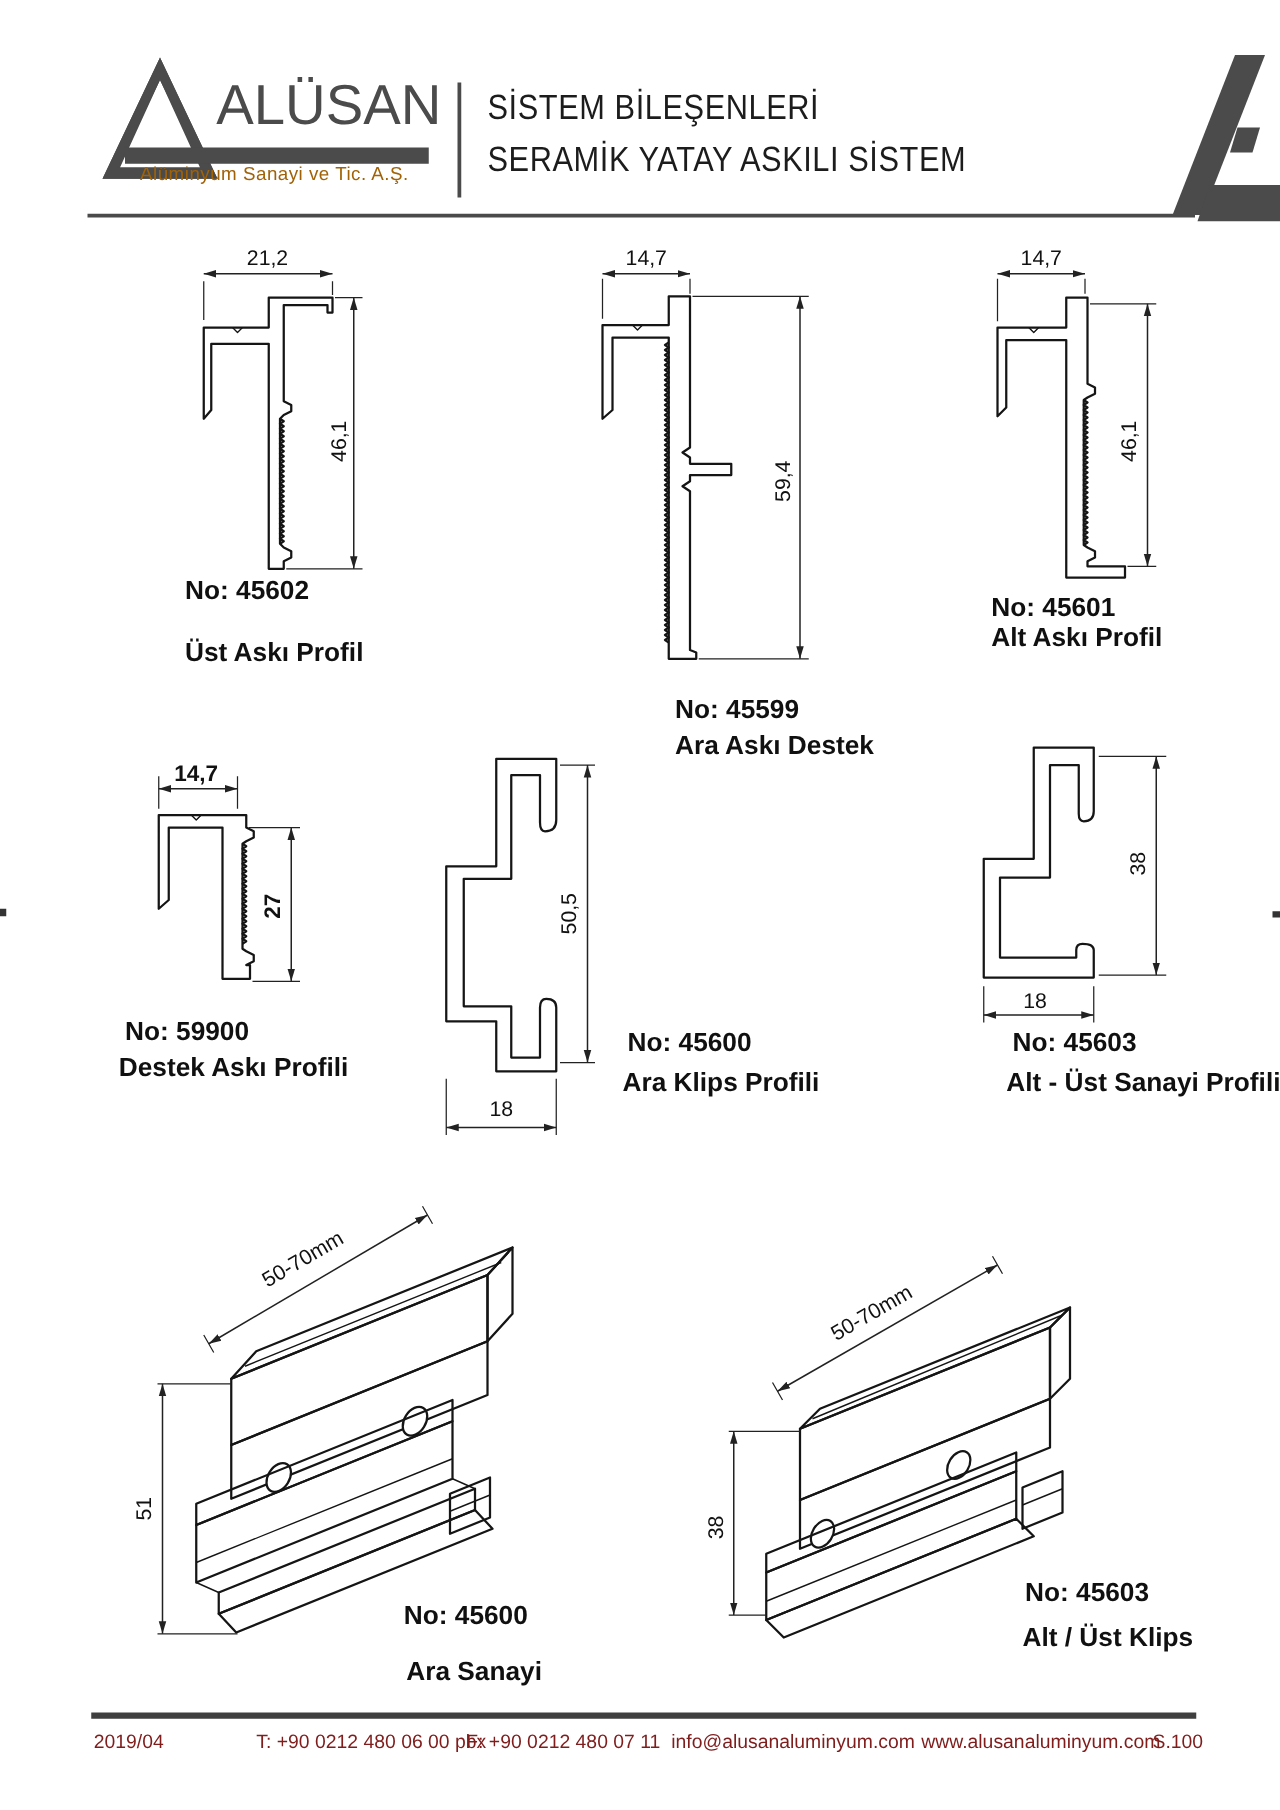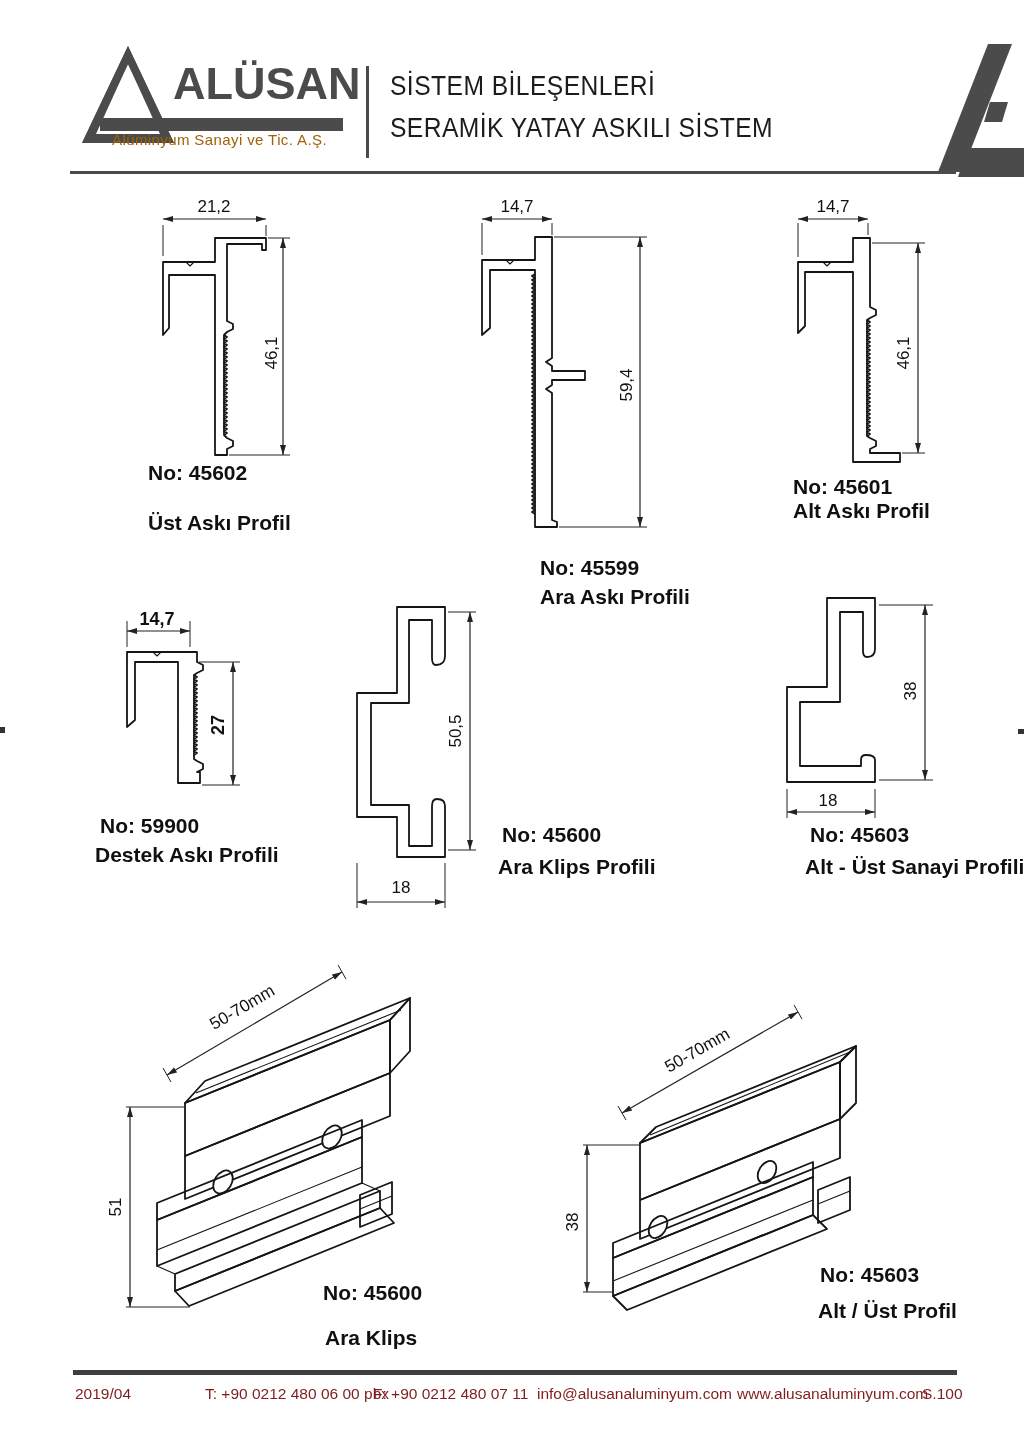"ALÜSAN" .brand-name { font-weight: bold -> normal }
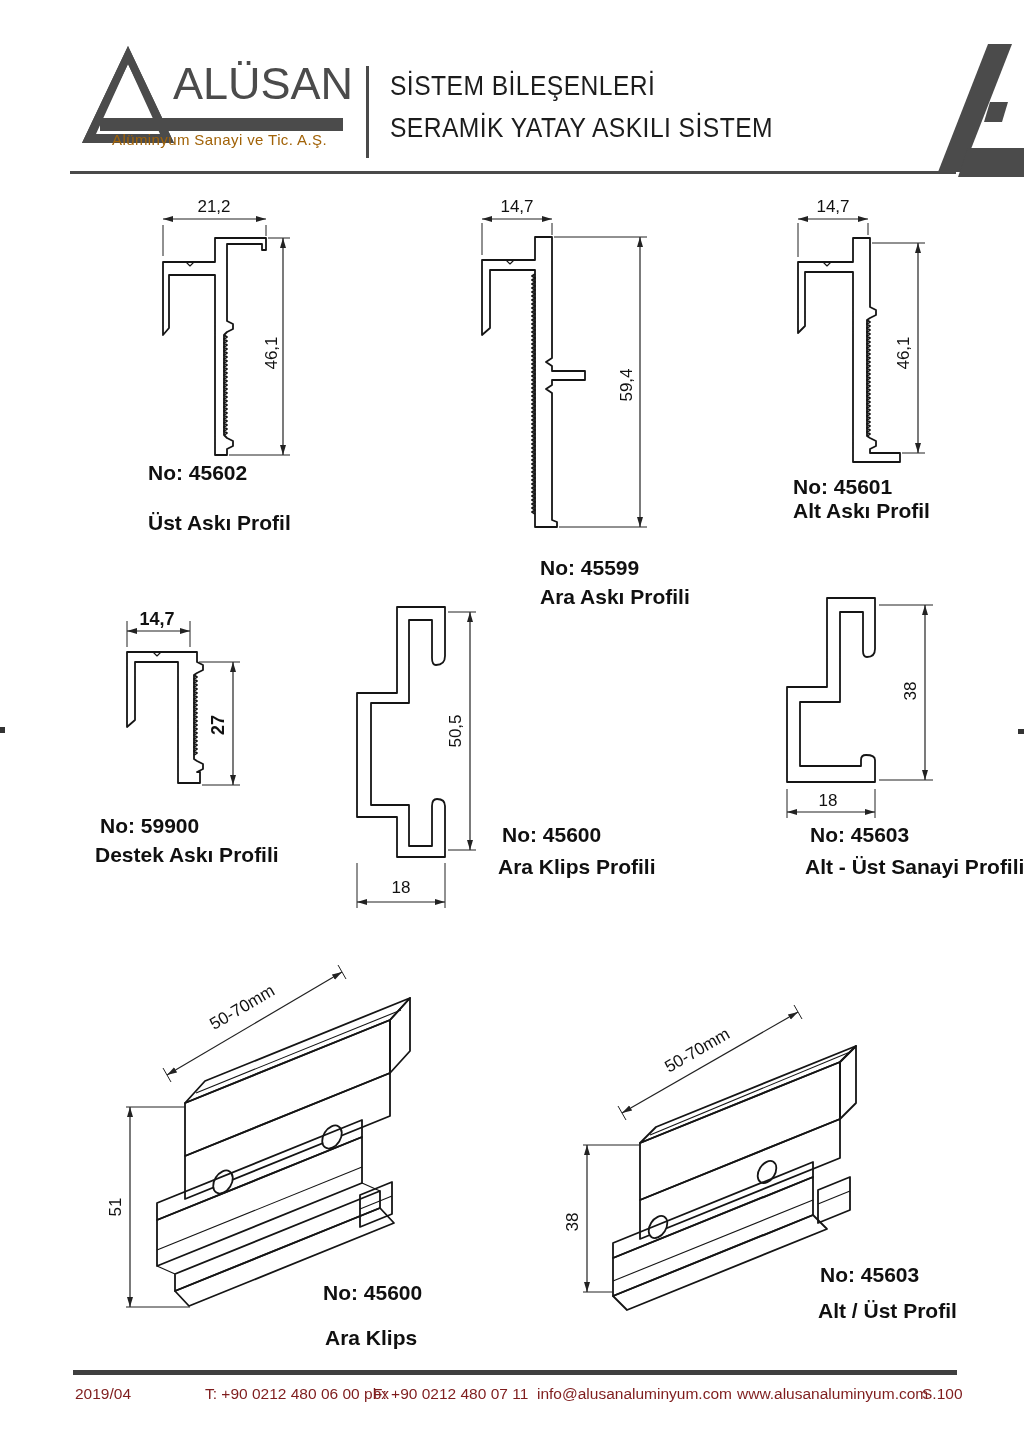"Ara Askı Profili" div.lbl { text: Profili -> Destek }
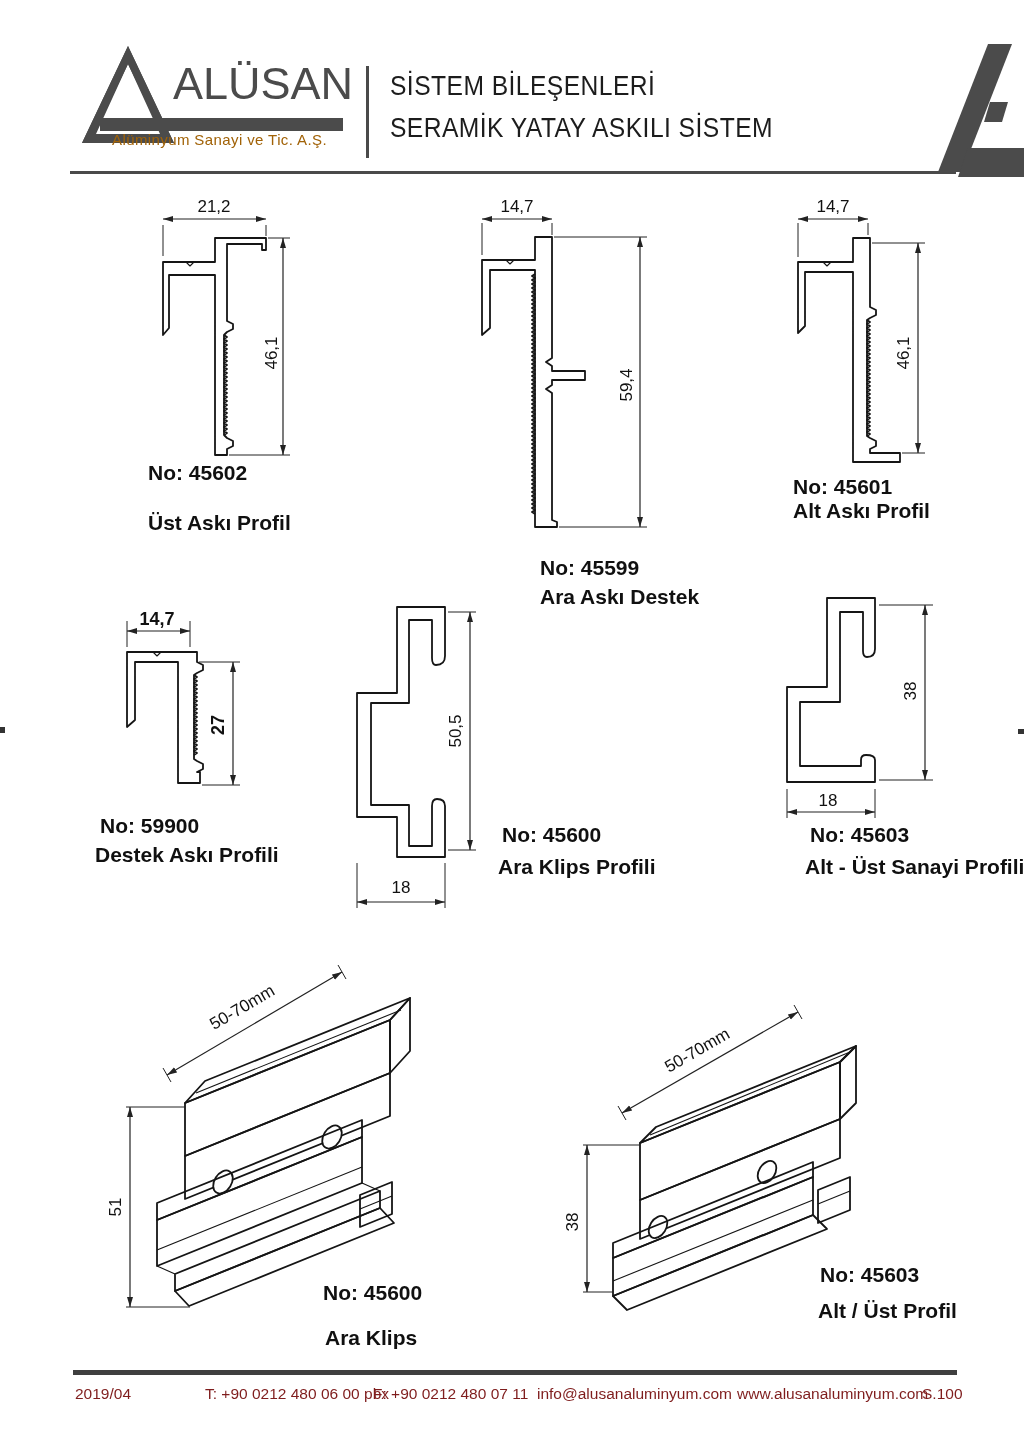"Alt / Üst Profil" div.lbl { text: Profil -> Klips }
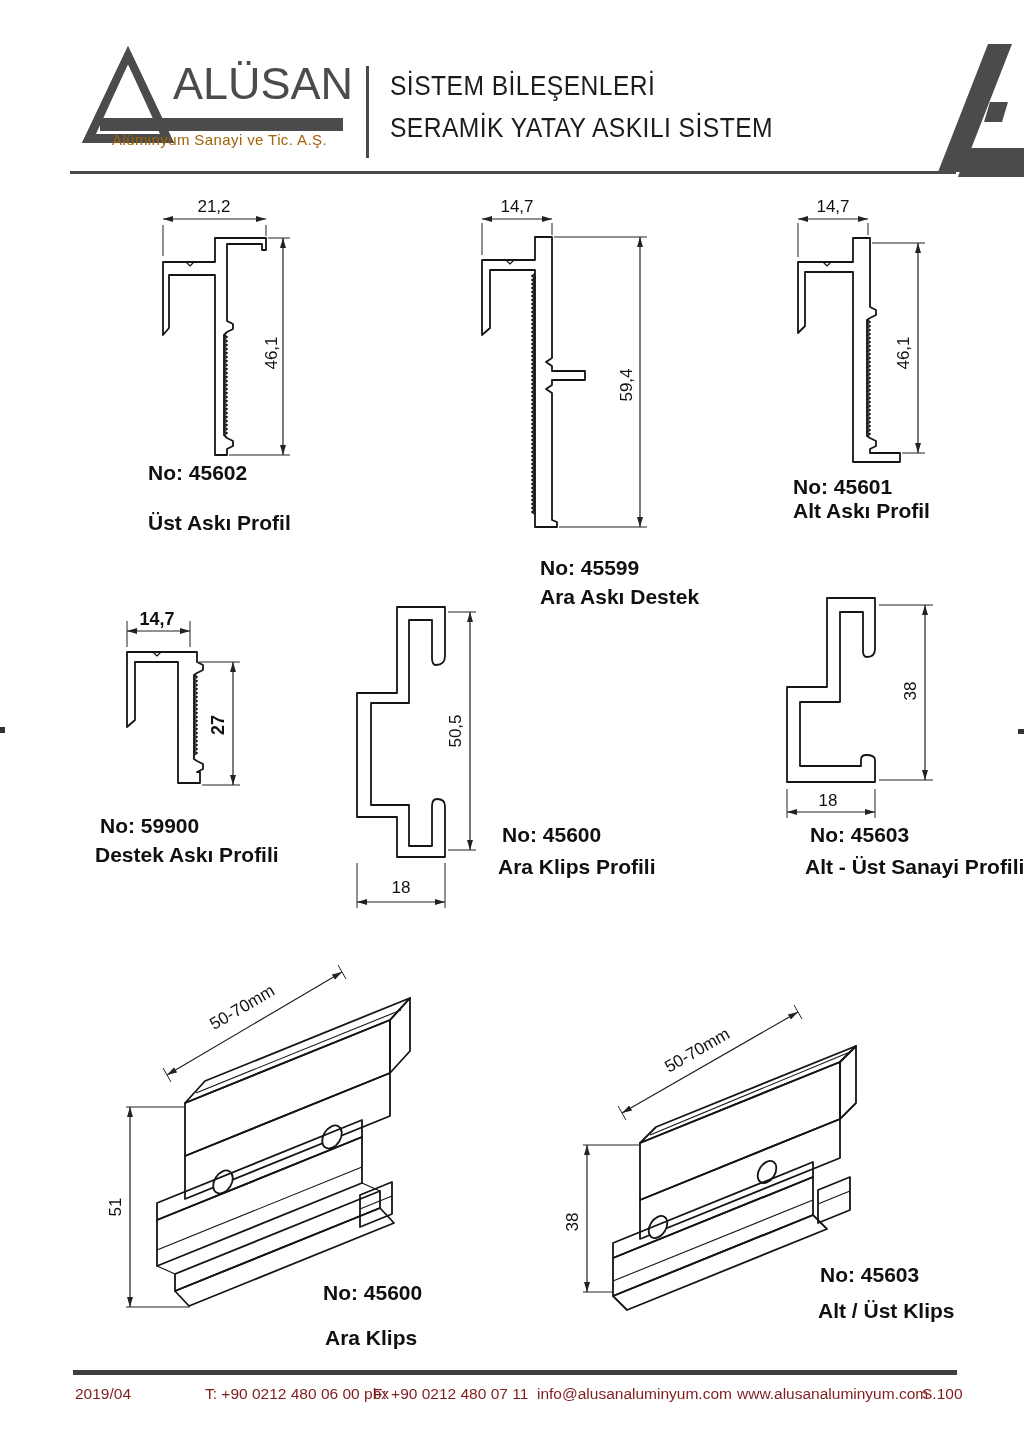"Ara Klips" div.lbl { text: Klips -> Sanayi }
